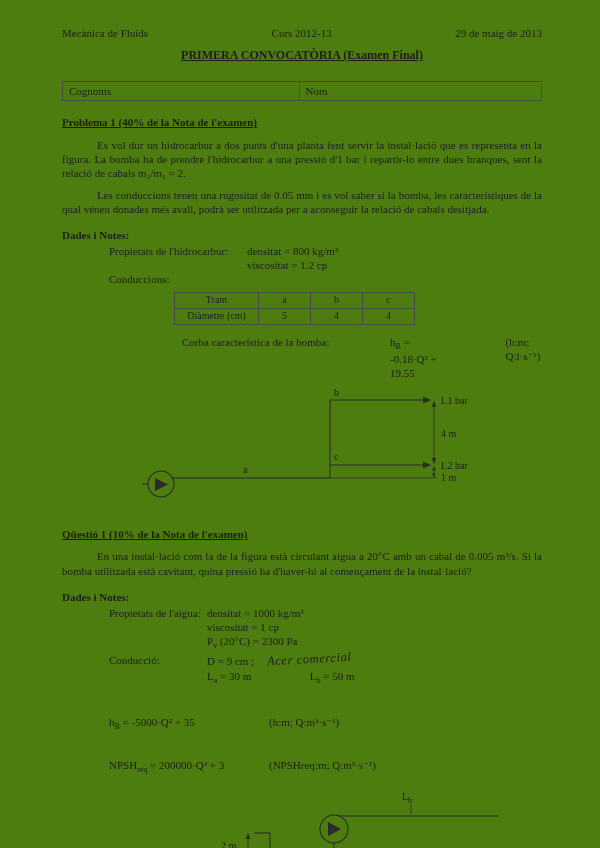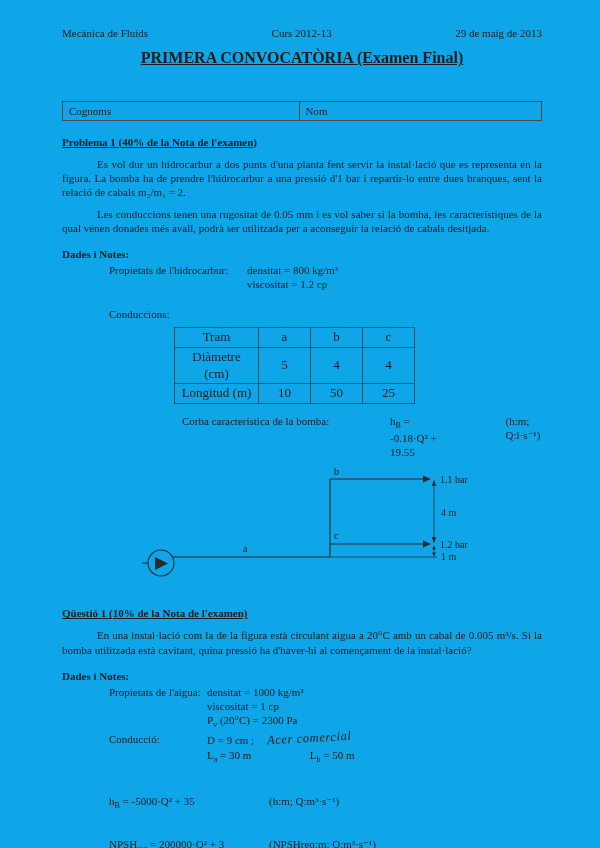"Mecànica de Fluids" .page { background: #0ea5e9 -> #4d7c0f }
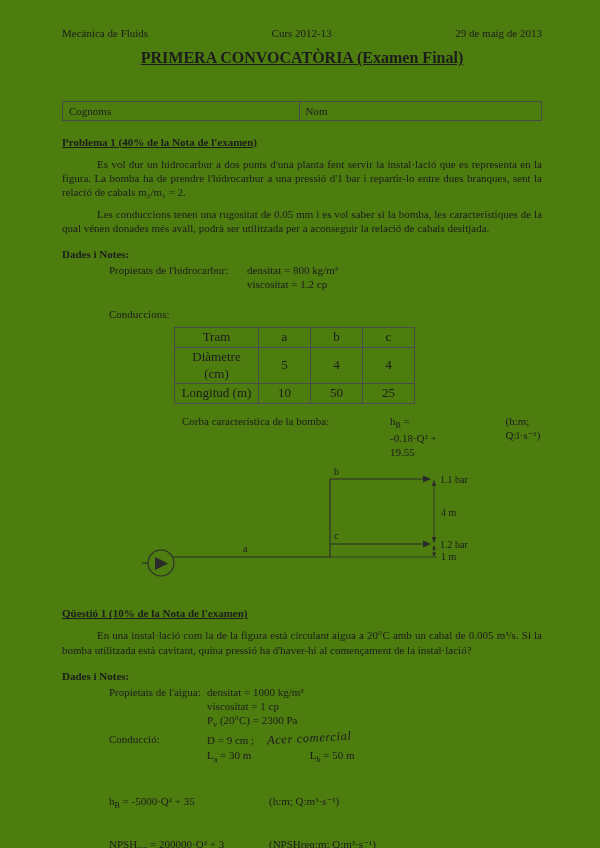"PRIMERA CONVOCATÒRIA (Examen Final)" .doc-title { font-size: 16px -> 12px }
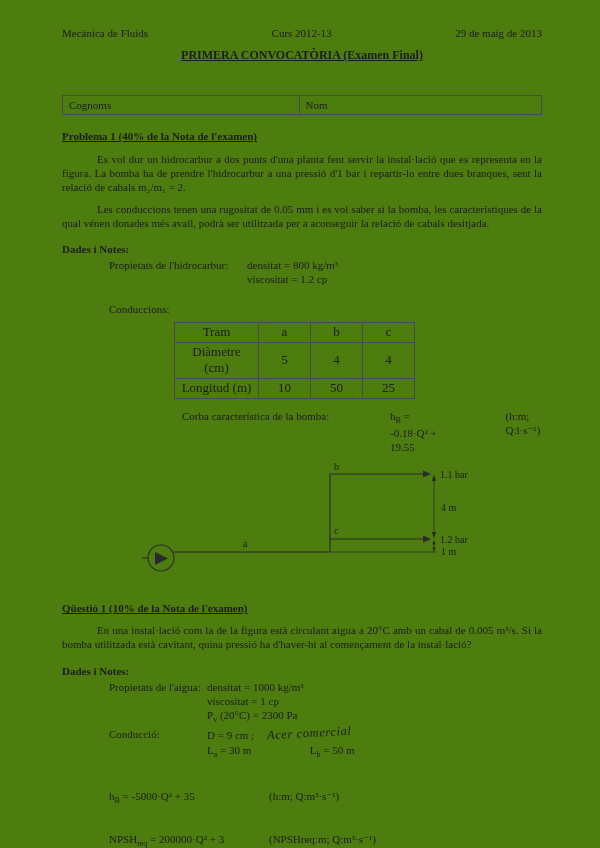"Cognoms" .name-table { margin-top: 32px -> 18px }
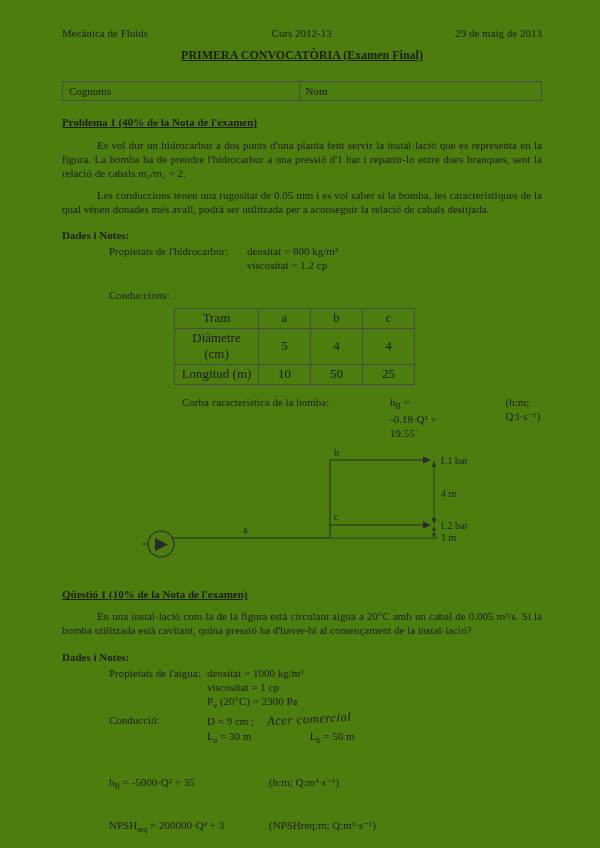"Conduccions:" .simple-row { margin-top: 16px -> 0 }
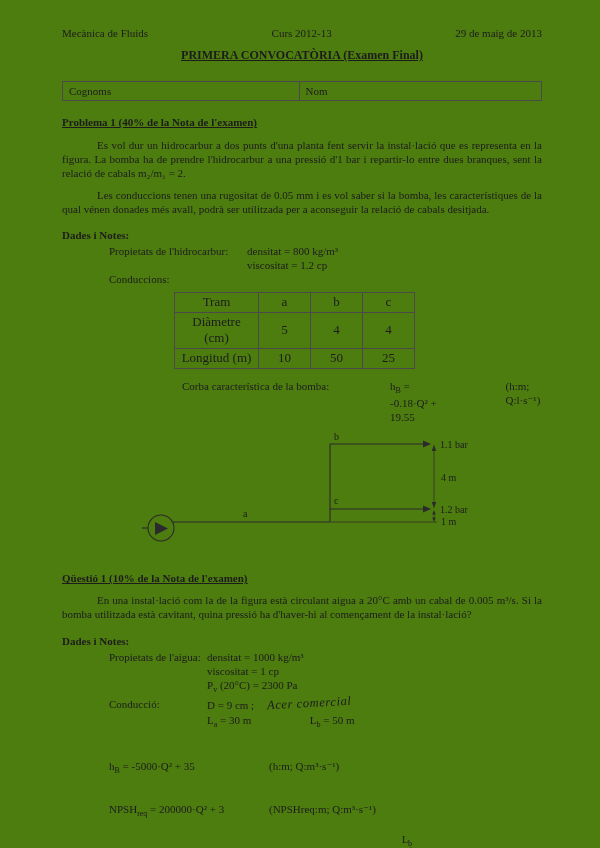"Tram" .pipes-table { font-size: 13px -> 10px }
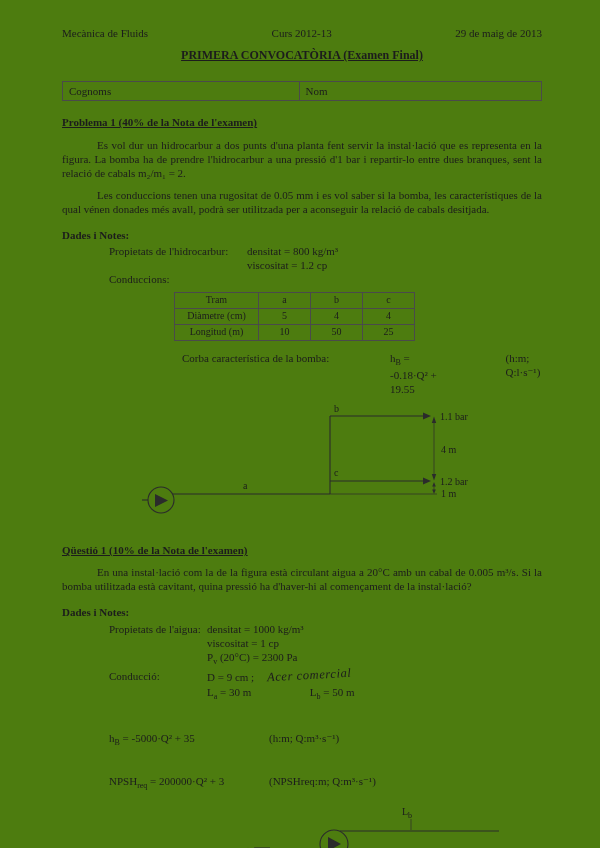"Longitud (m)" tr { html: <tr> <td>Longitud (m)</td> <td>10</td> <td>50</td> <td>25</td> </tr> -> none }
